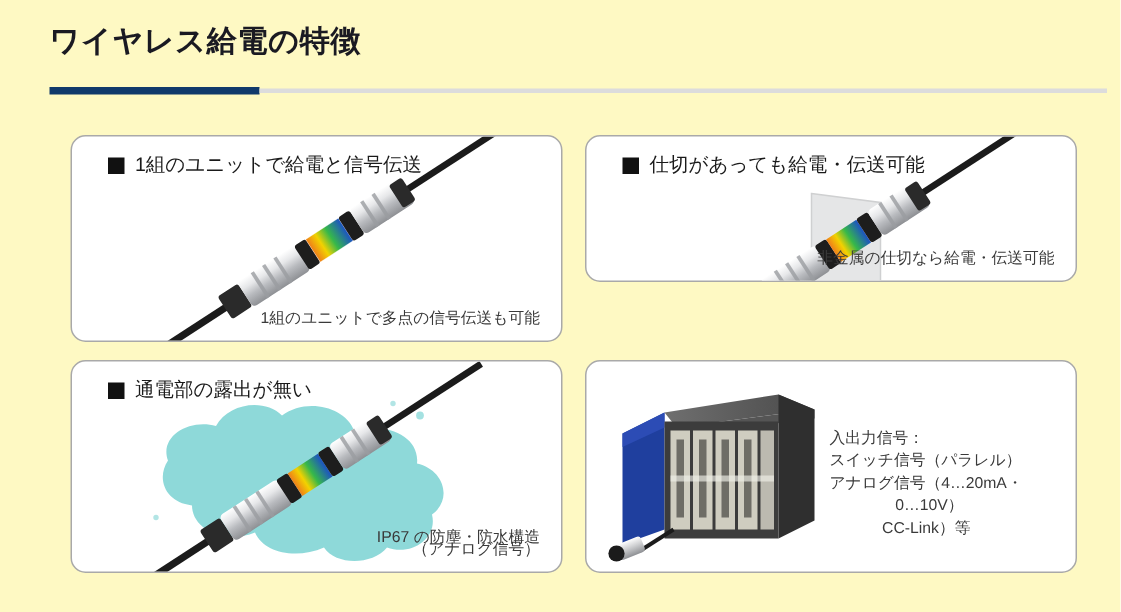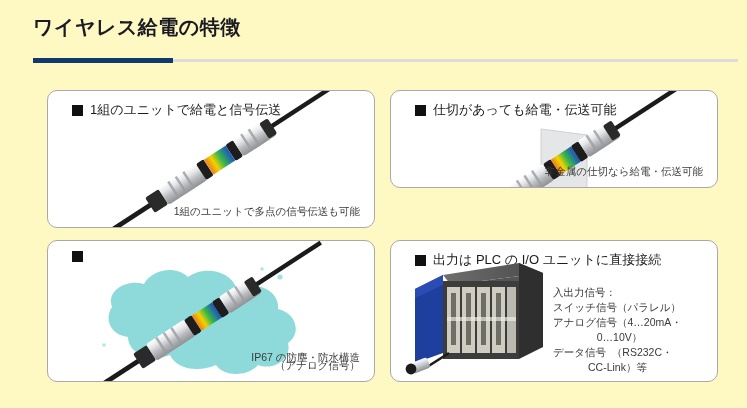"通電部の露出が無い" span { html: none -> <span>通電部の露出が無い</span> }
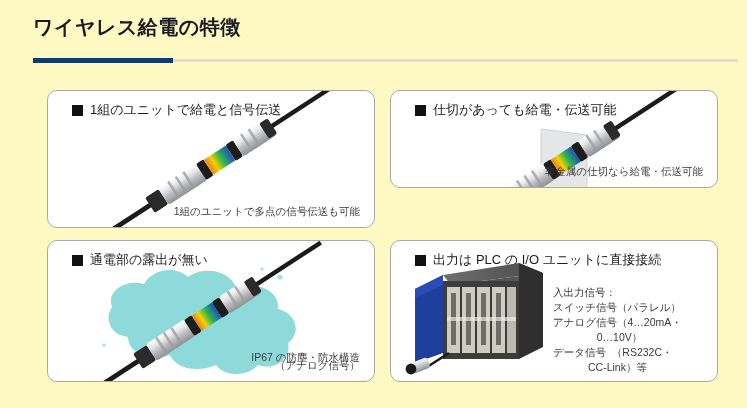"出力は PLC の I/O ユニットに直接接続" div.panel-head { html: <div> <span></span> <span>出力は PLC の I/O ユニットに直接接続</span> </div> -> none }
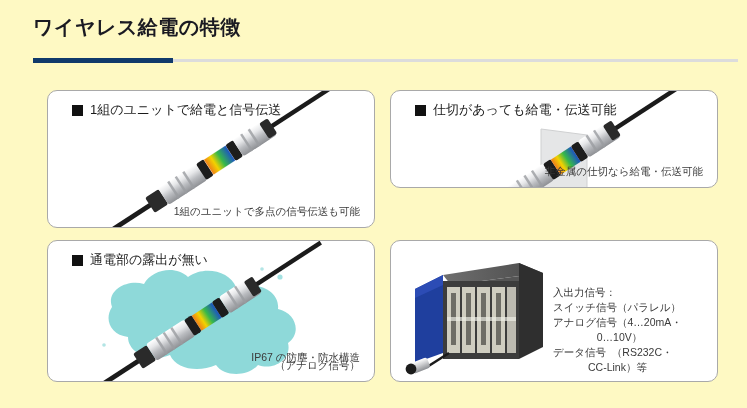"データ信号 （RS232C・" div { html: <div>データ信号 （RS232C・</div> -> none }
